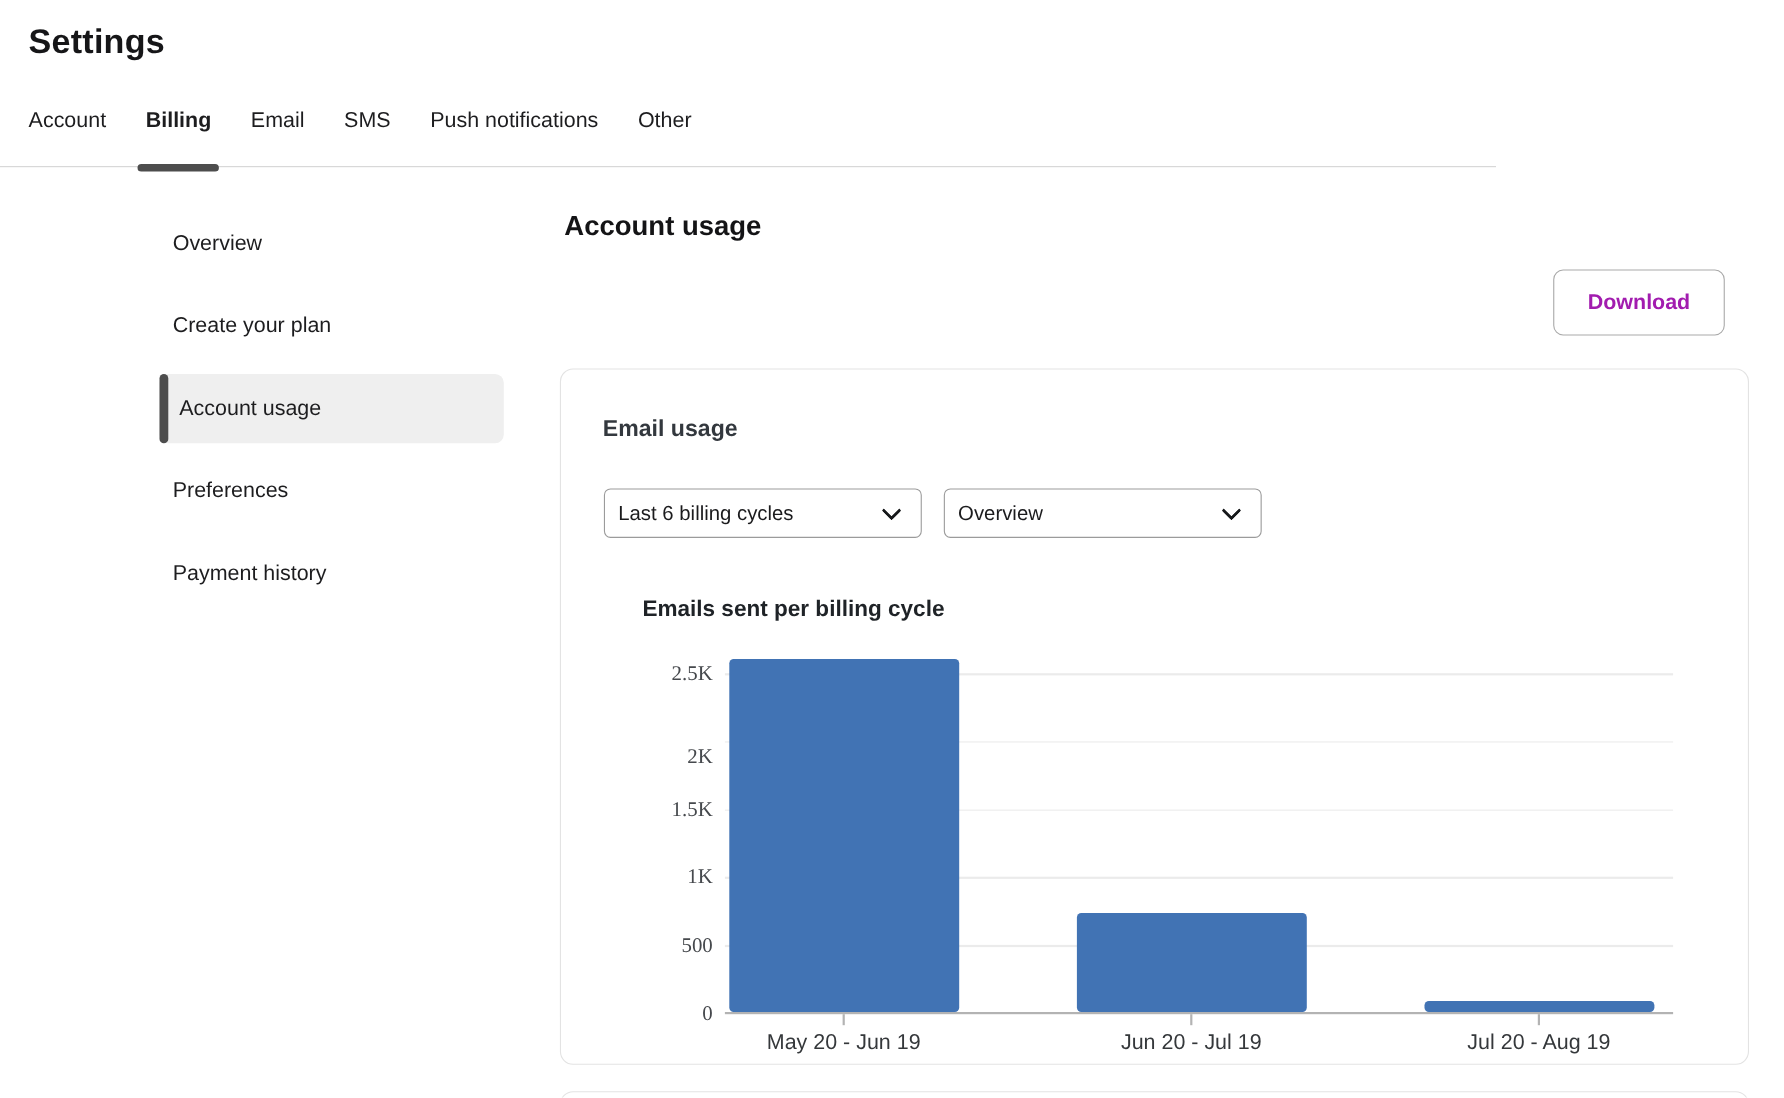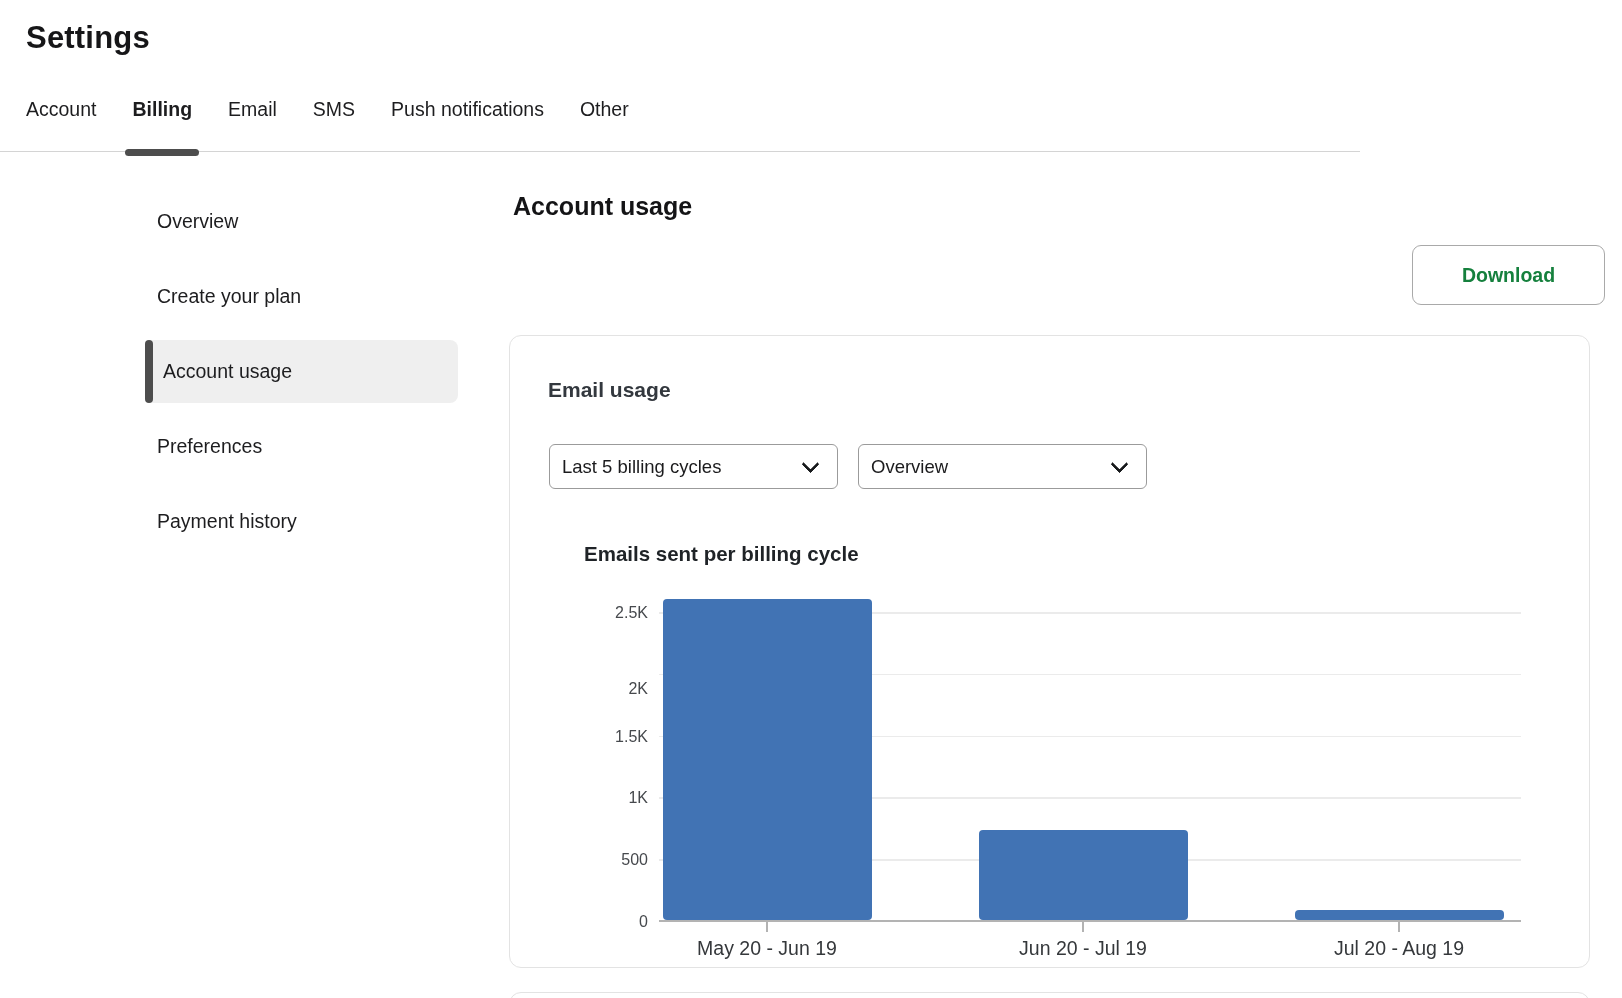"Download" .download-btn { color: #15803d -> #a21caf; width: 193px -> 156px }
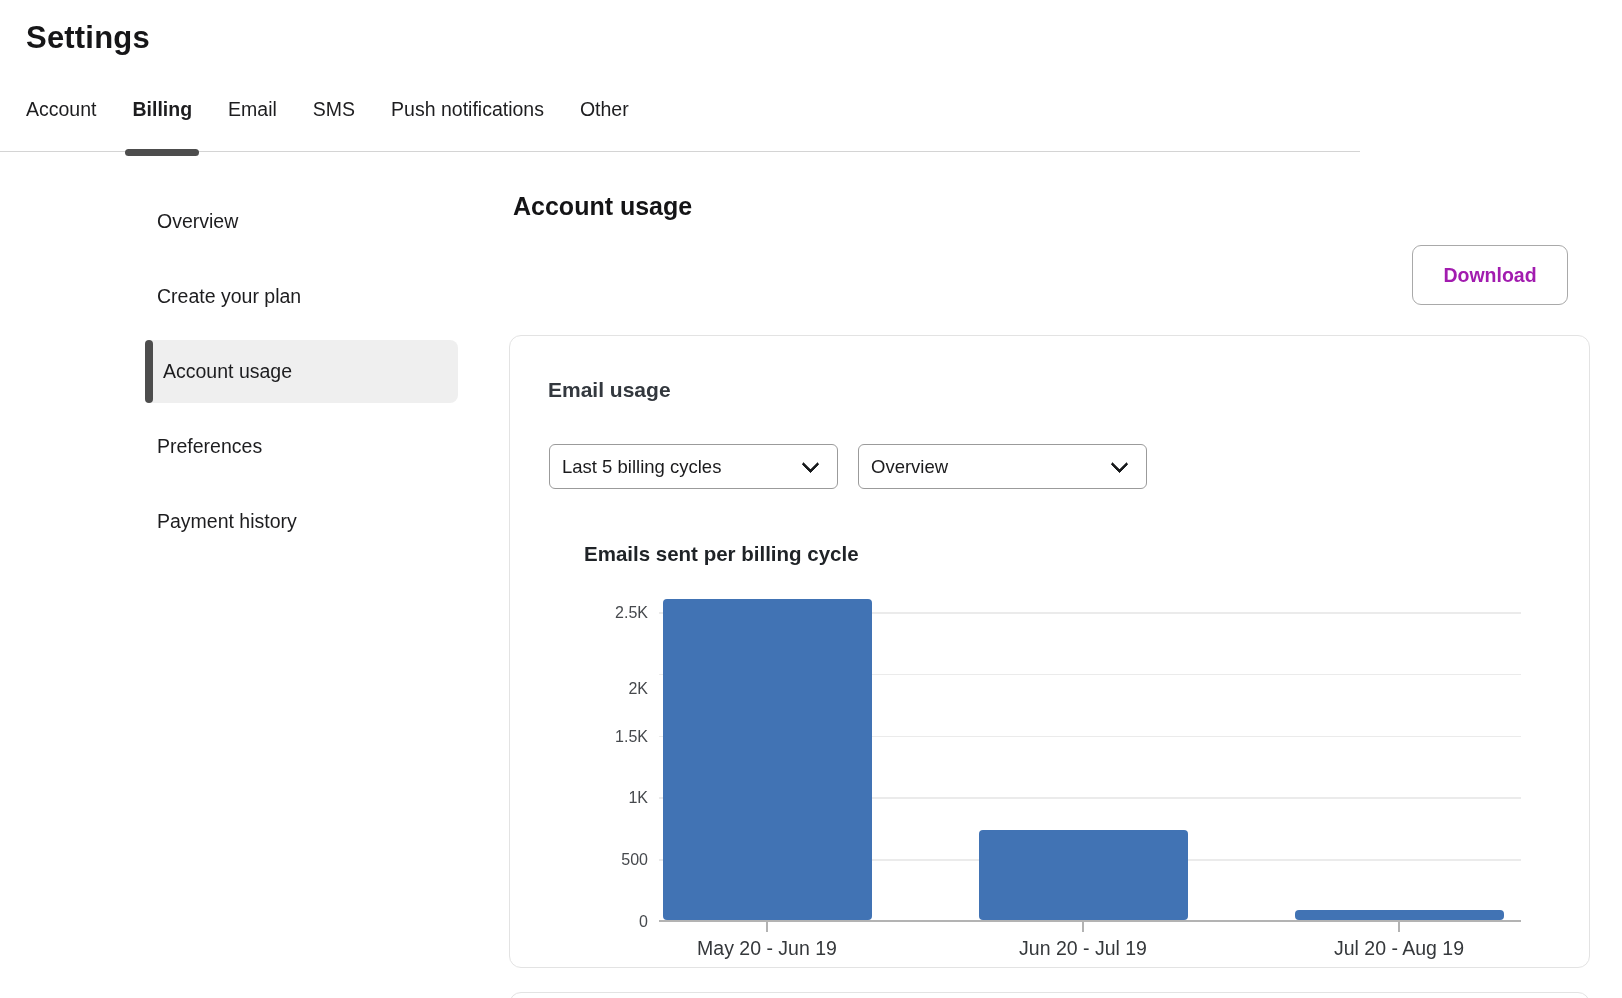"Last 5 billing cycles" span { text: 5 -> 6 }
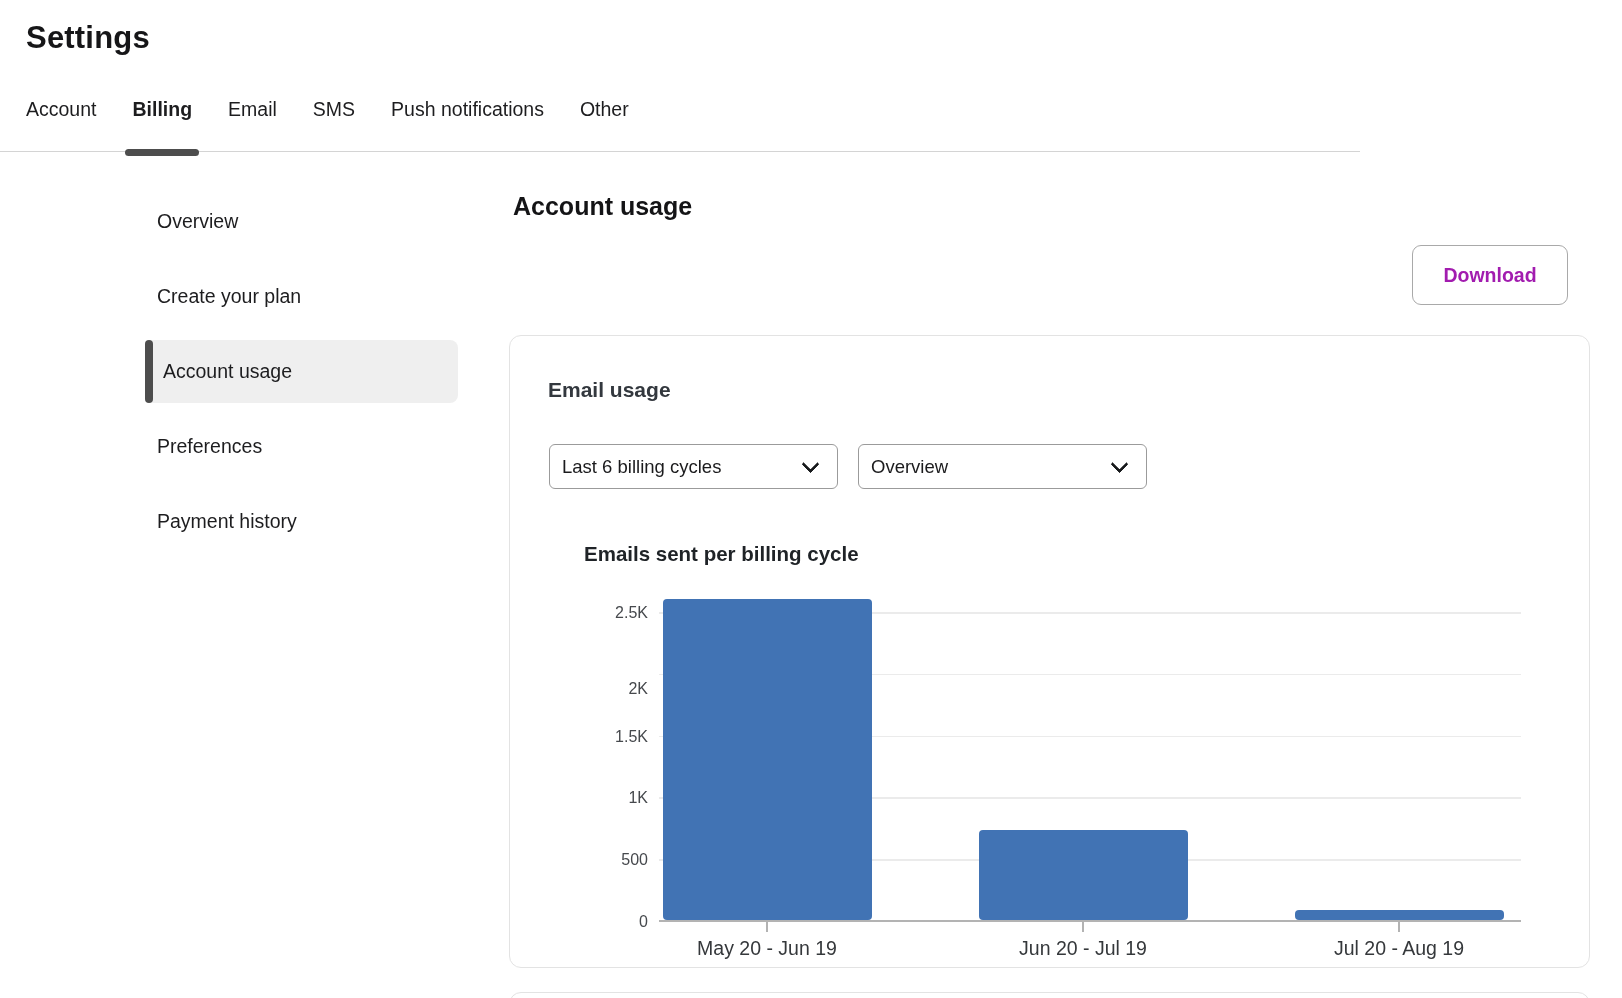"2.5K" .ytick { font-family: none -> Liberation Serif, serif; font-size: 16px -> 19px }
